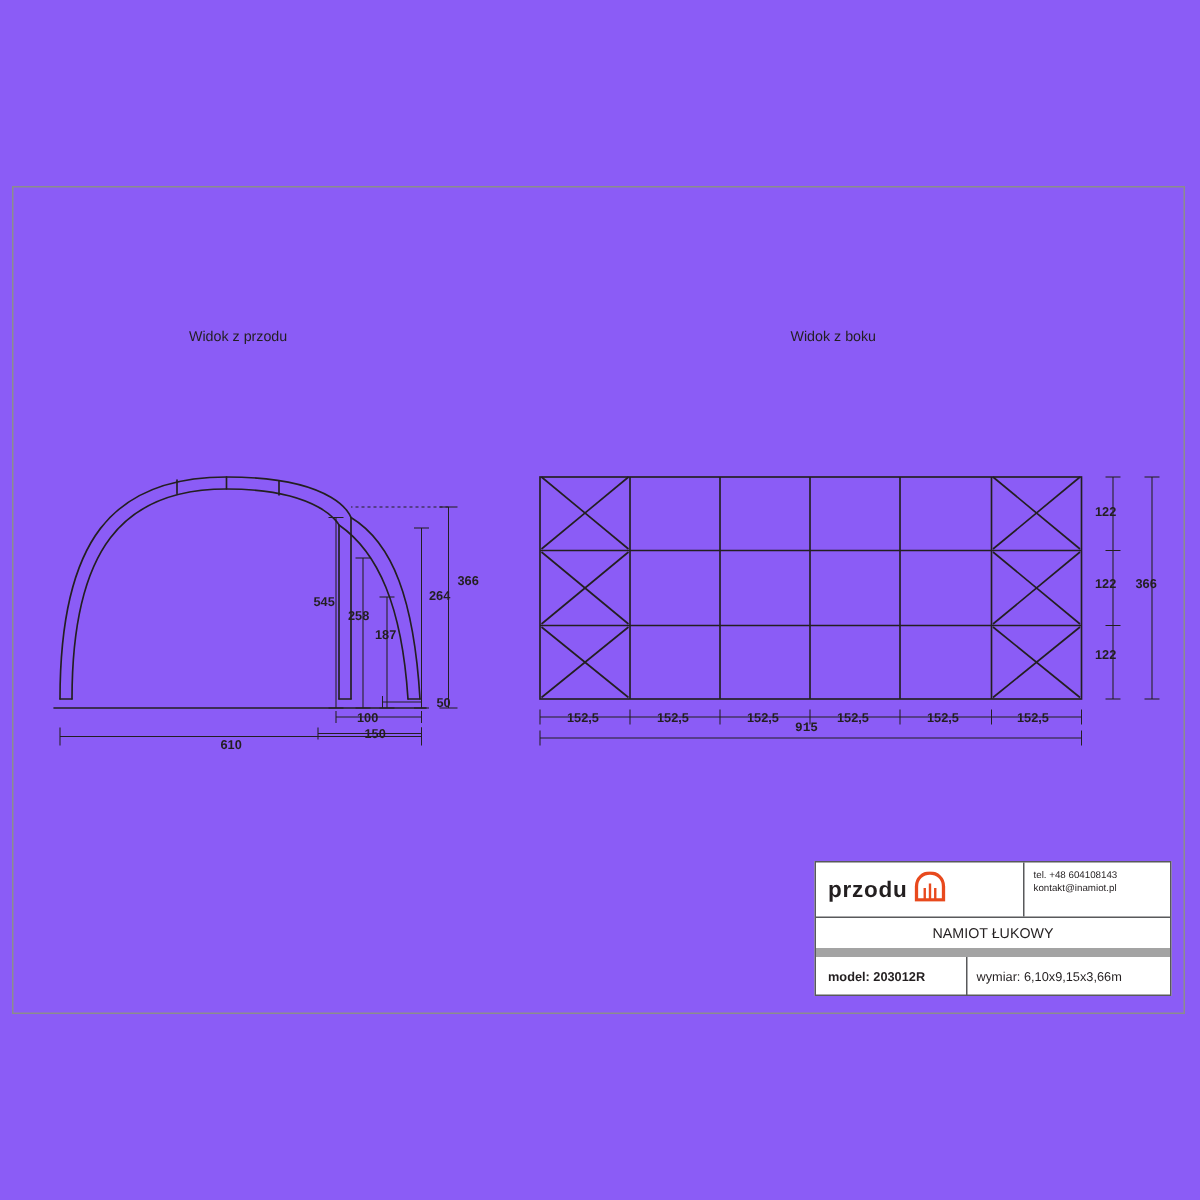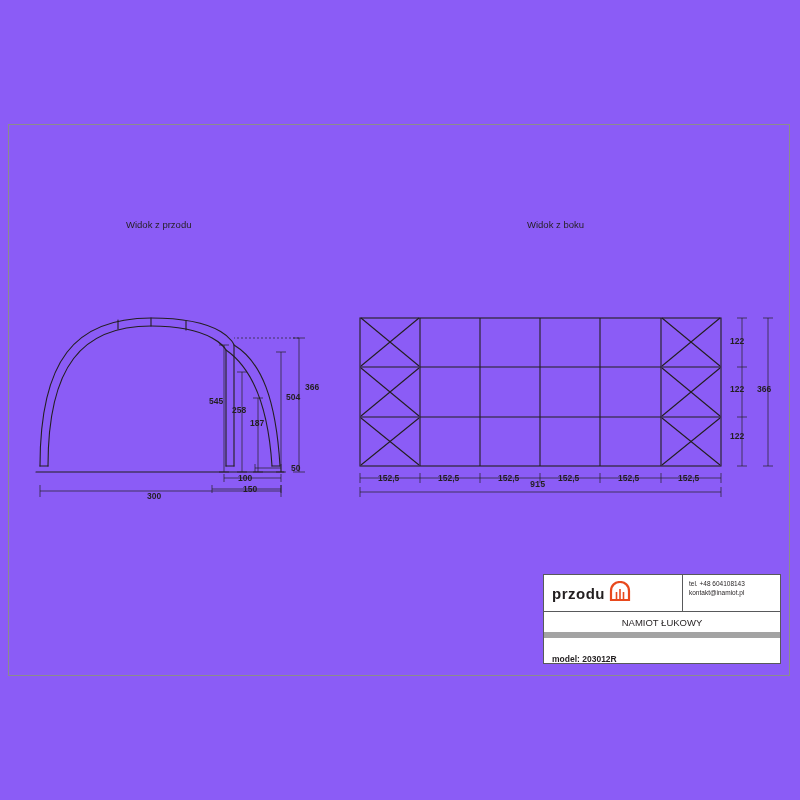"504" div.dimtxt { text: 504 -> 264 }
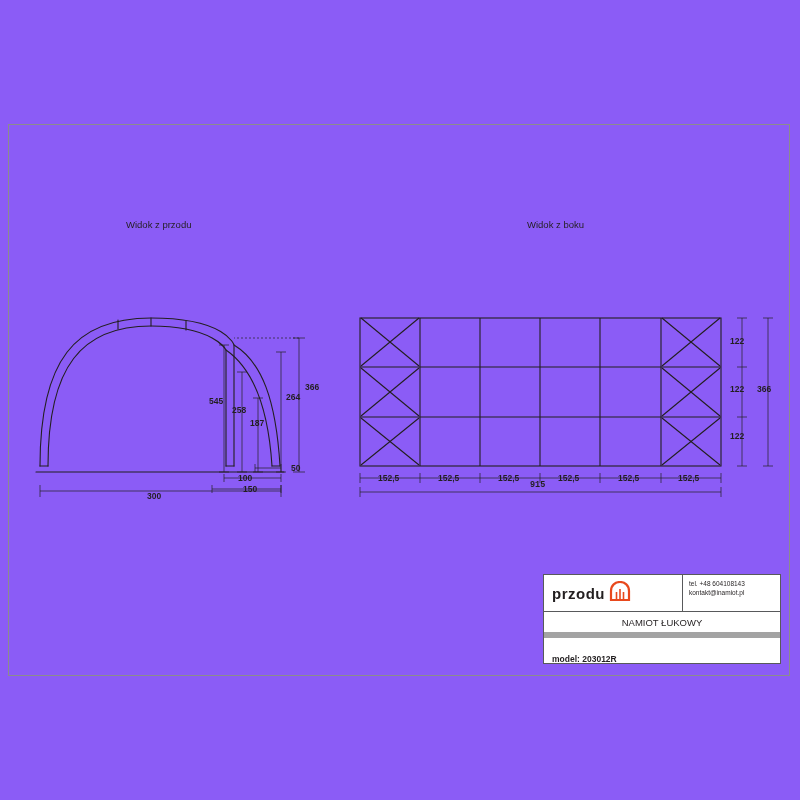"300" div.dimtxt { text: 300 -> 610 }
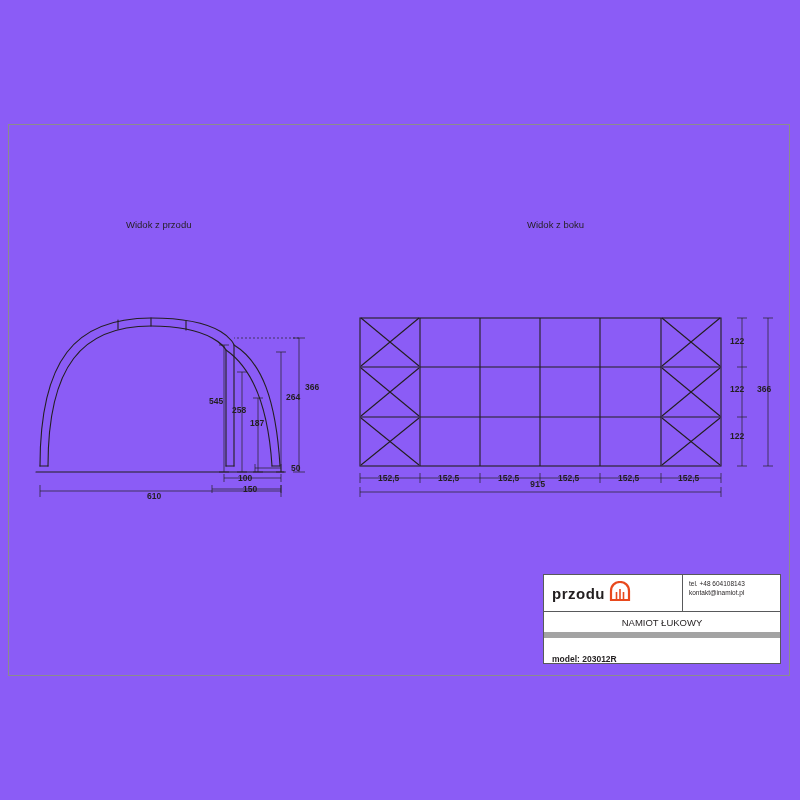"model: 203012R" .tb-row3 { align-items: flex-end -> center }
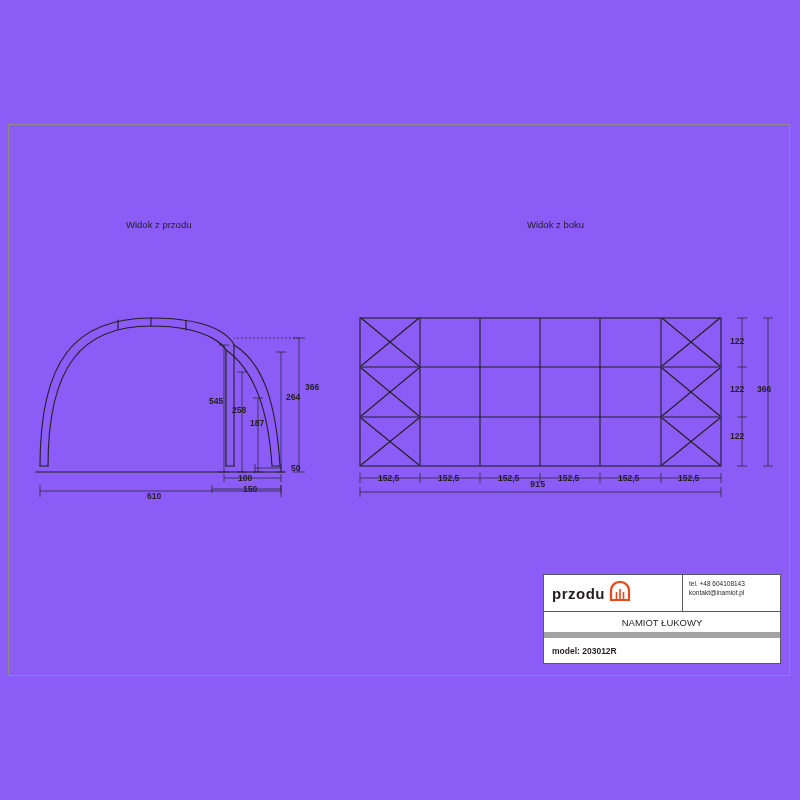"wymiar: 6,10x9,15x3,66m" div.tb-size { html: none -> <div>wymiar: 6,10x9,15x3,66m</div> }
